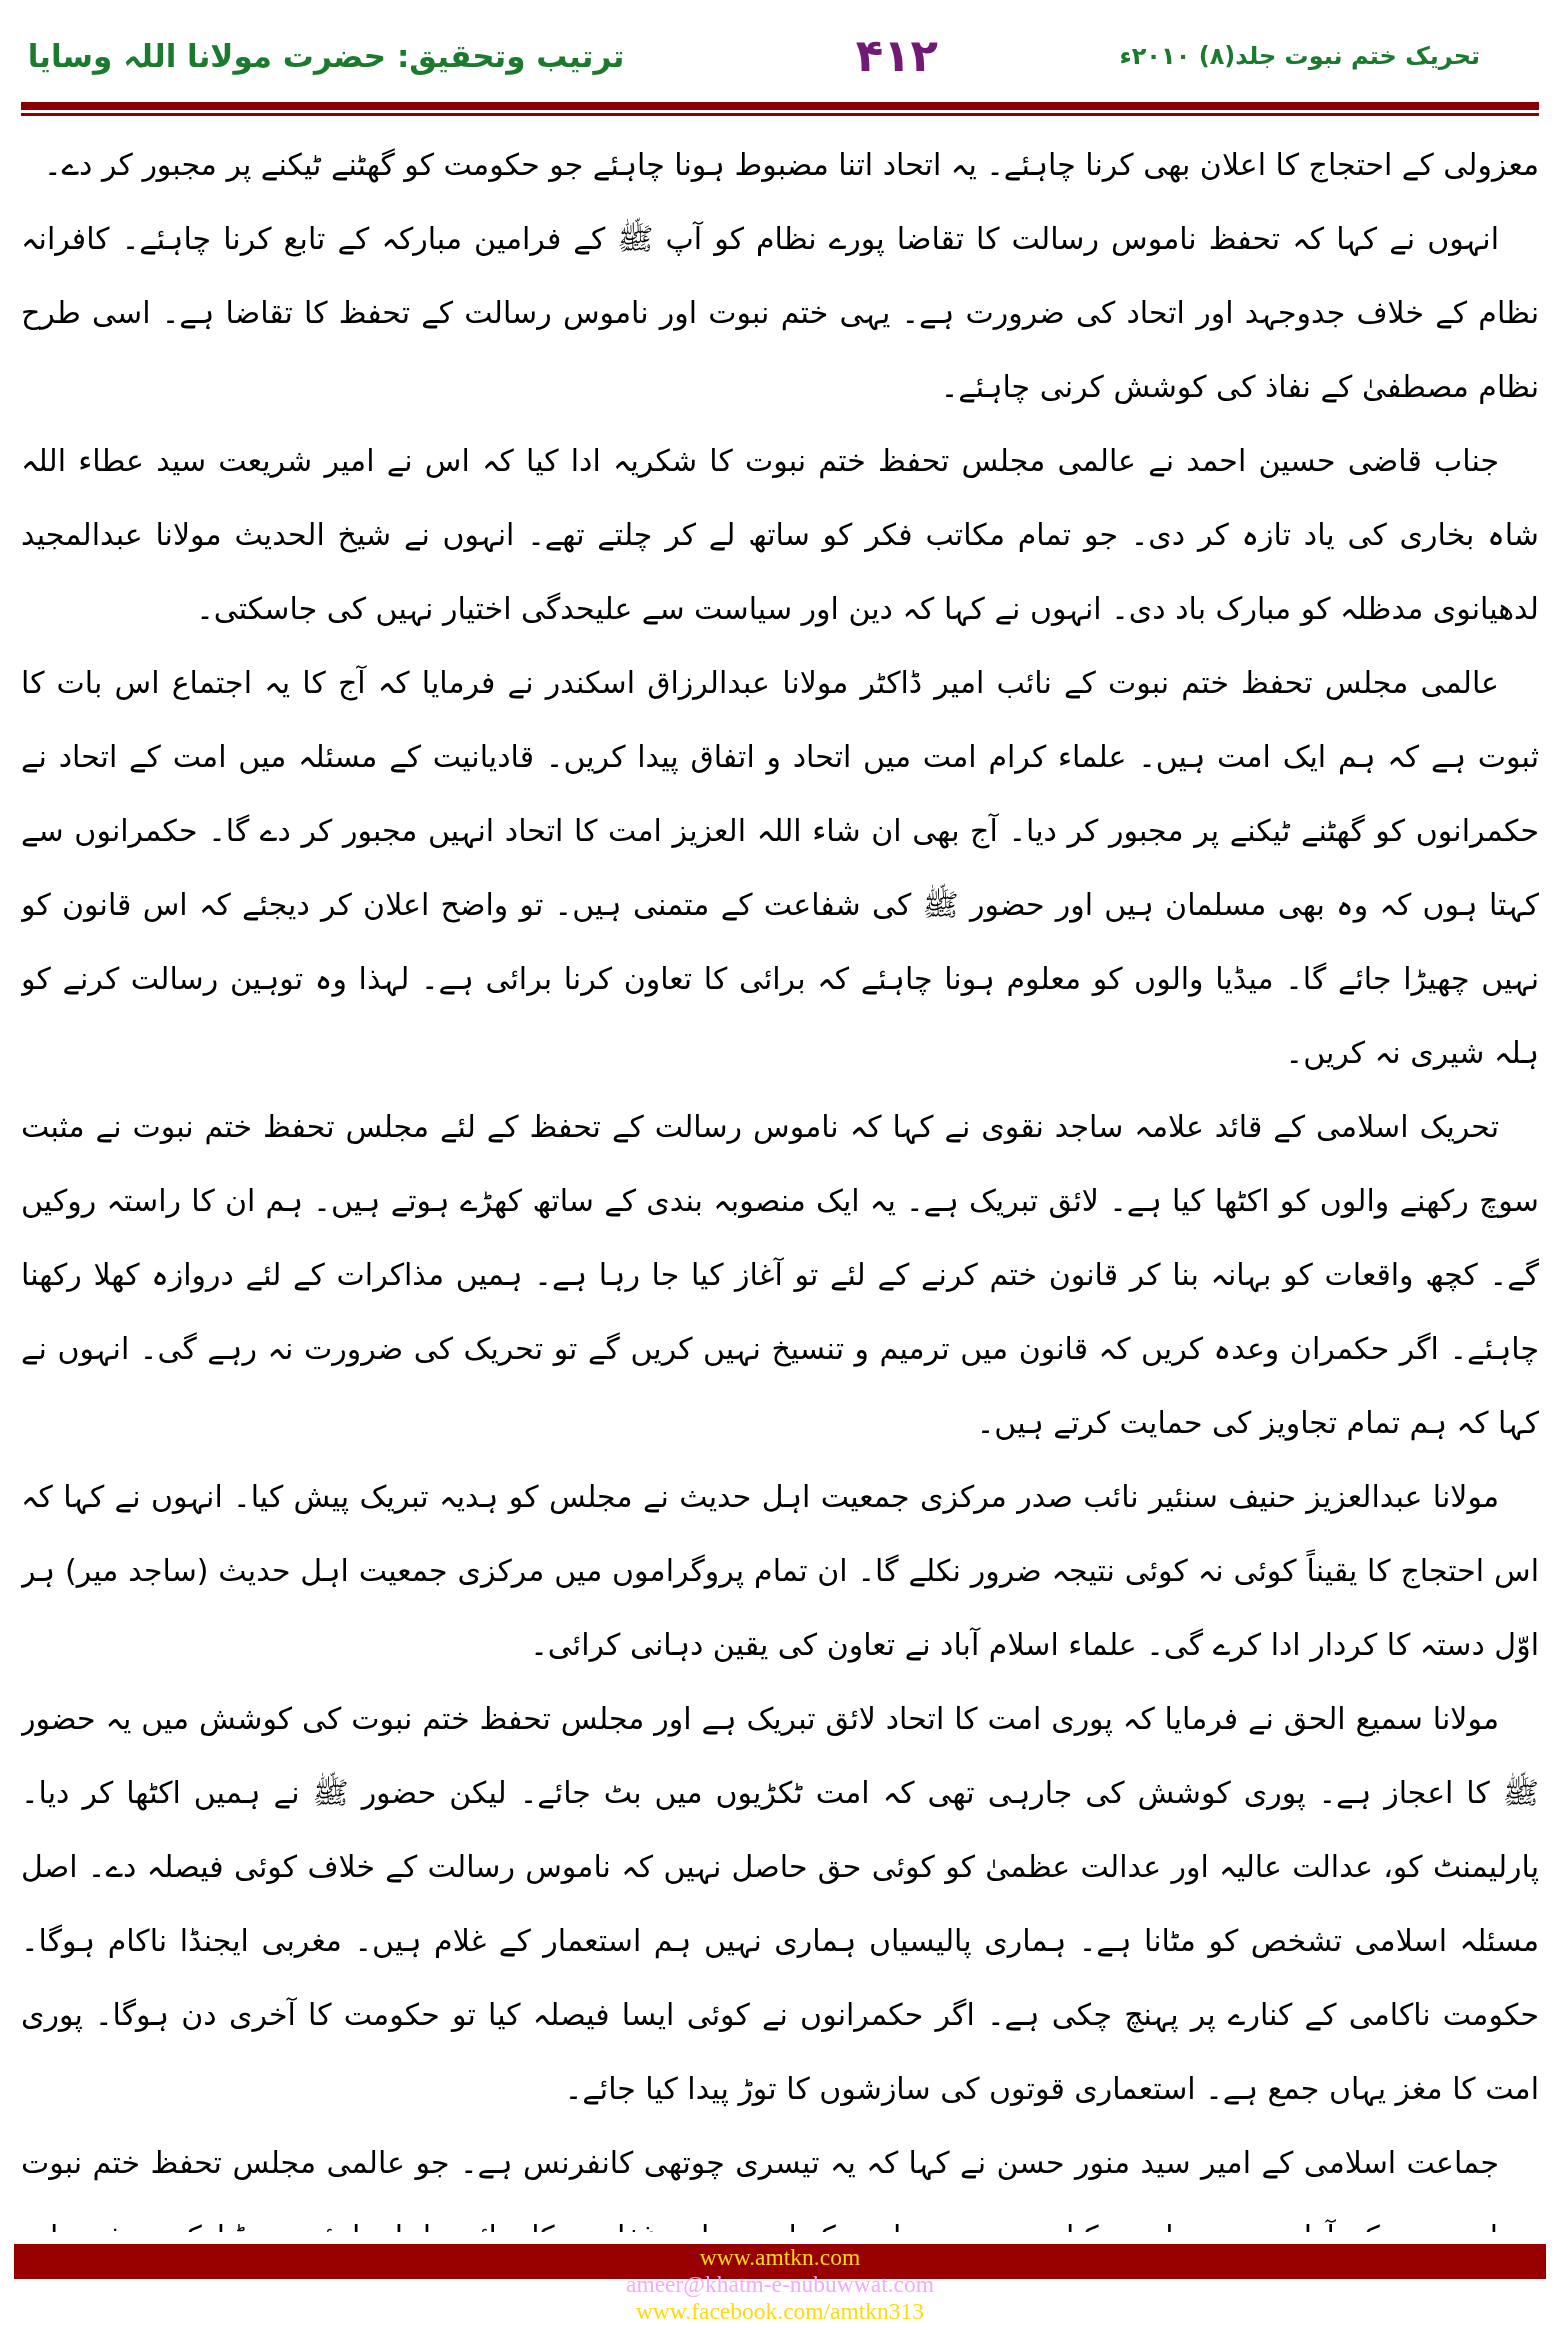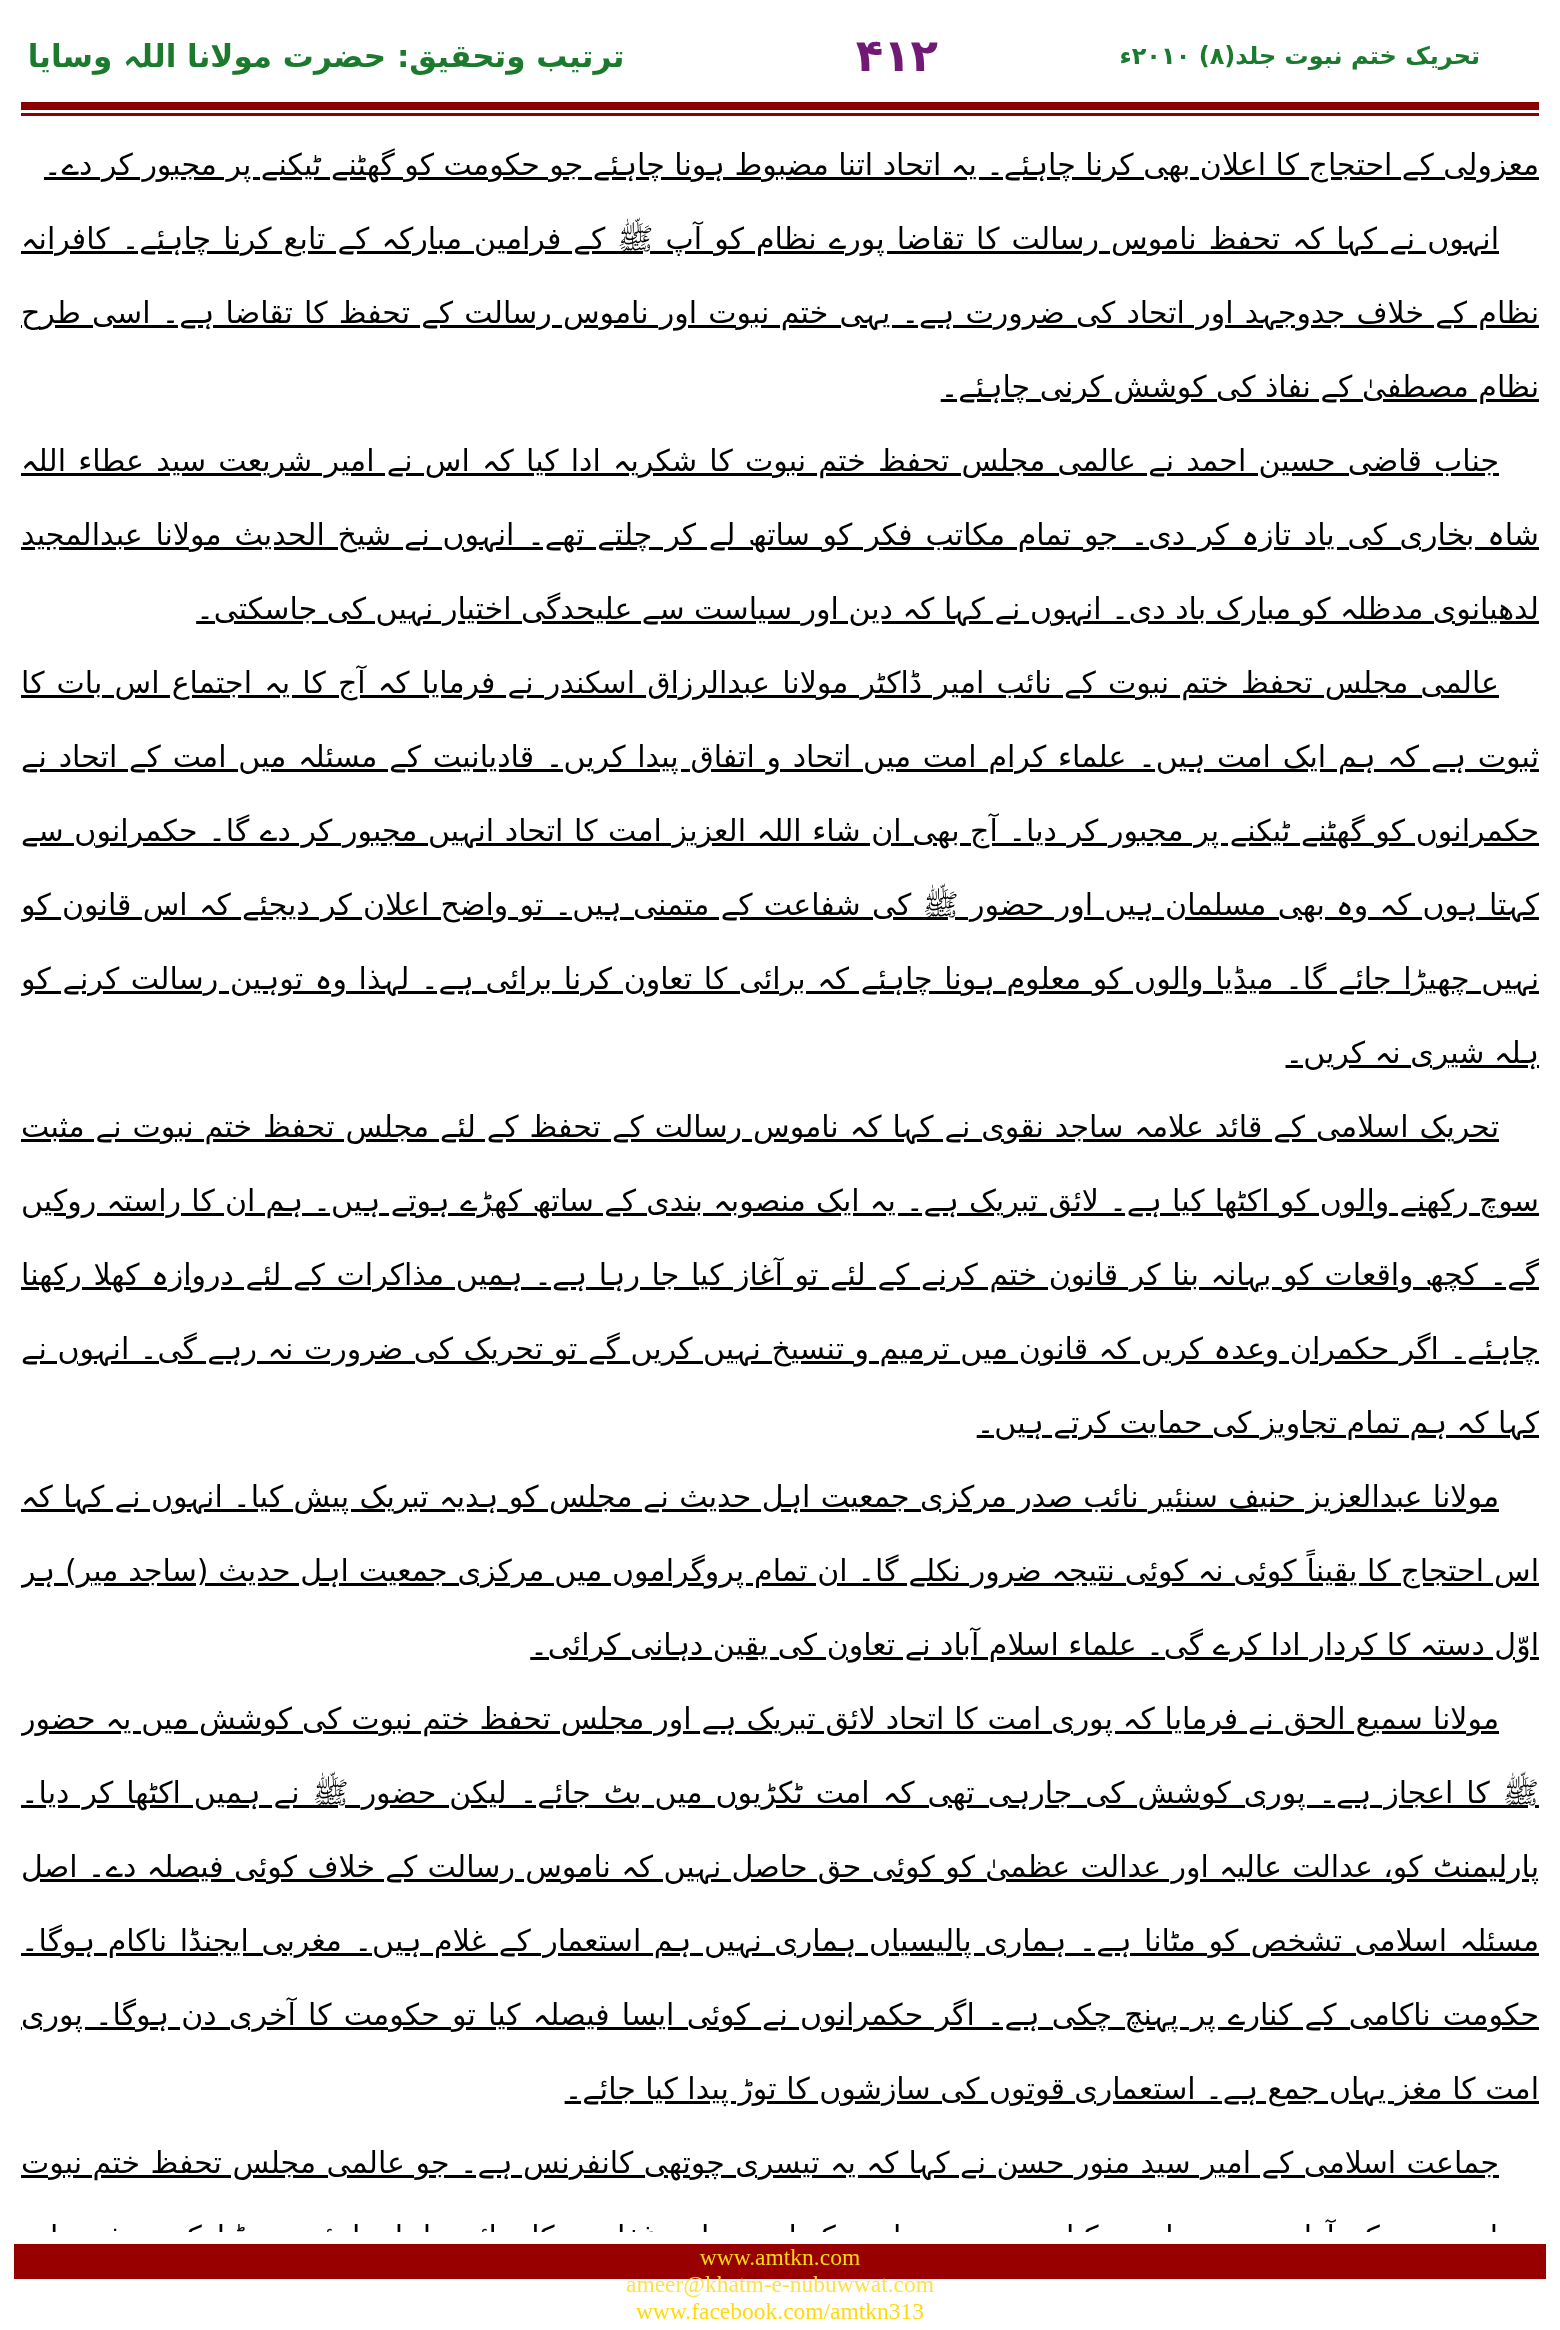"معزولی کے احتجاج کا اعلان" .body-text { text-decoration: underline -> none }
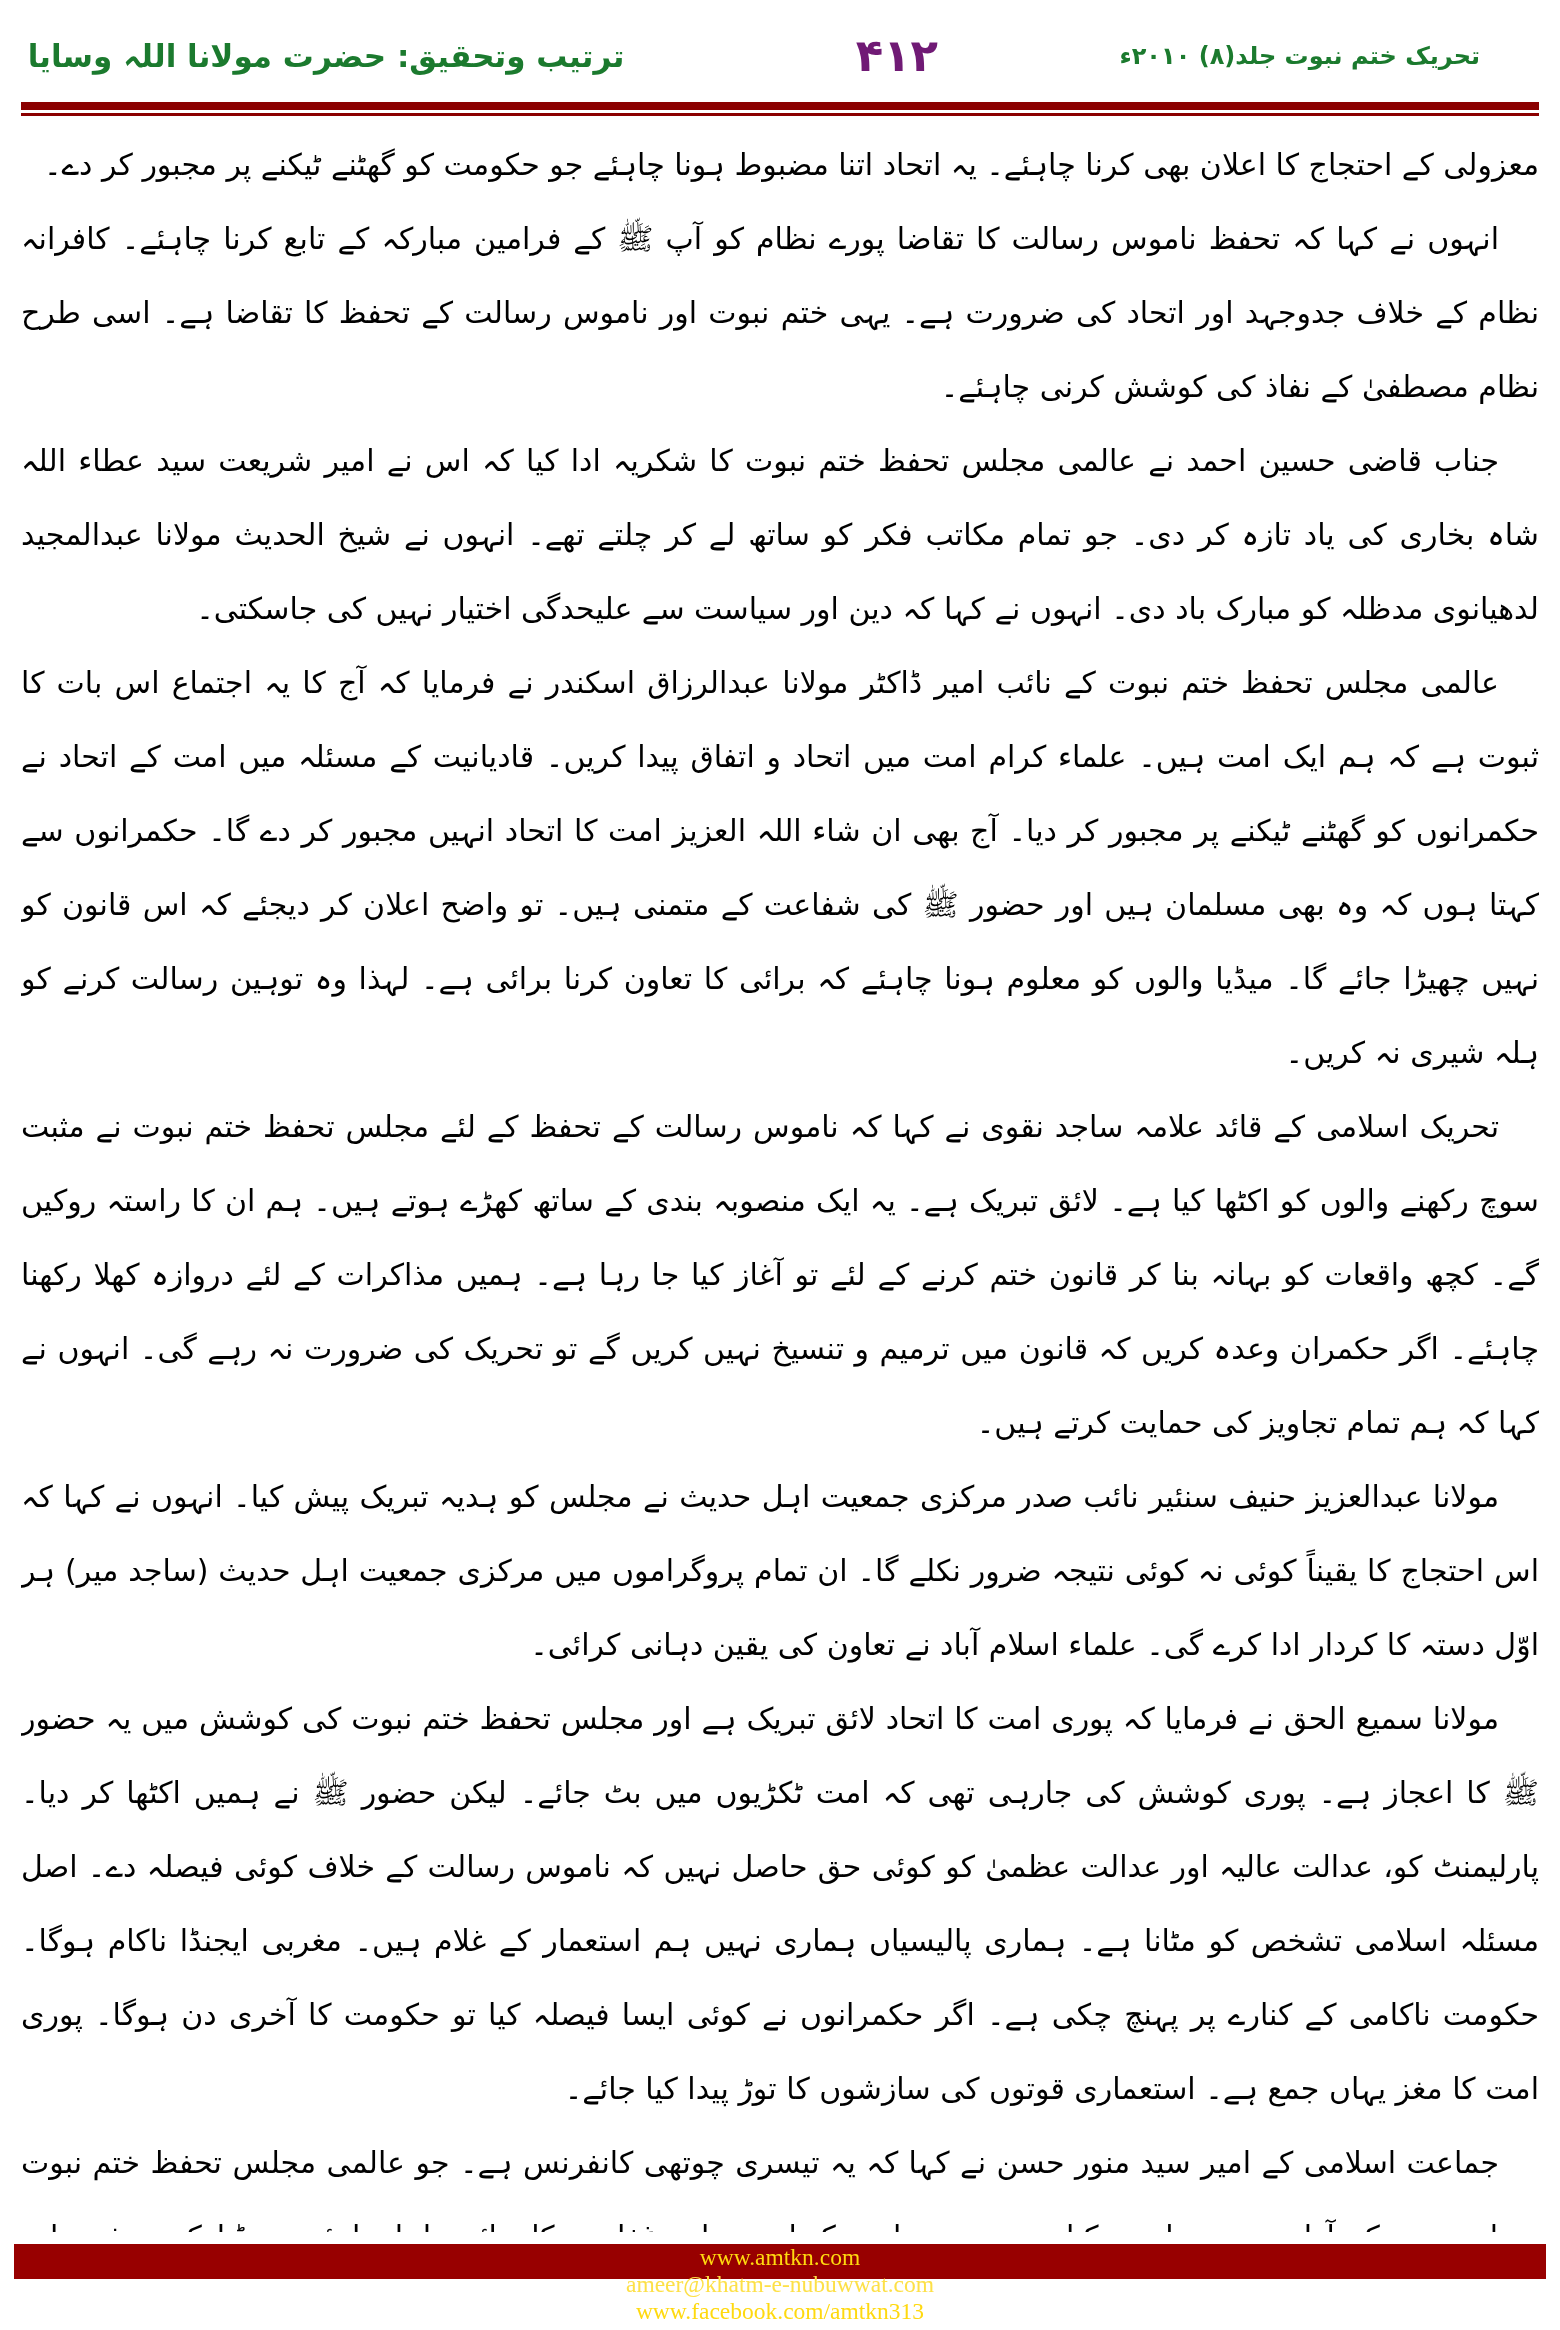"ameer@khatm-e-nubuwwat.com" .footer-link-white { color: #fde047 -> #f0abfc }
